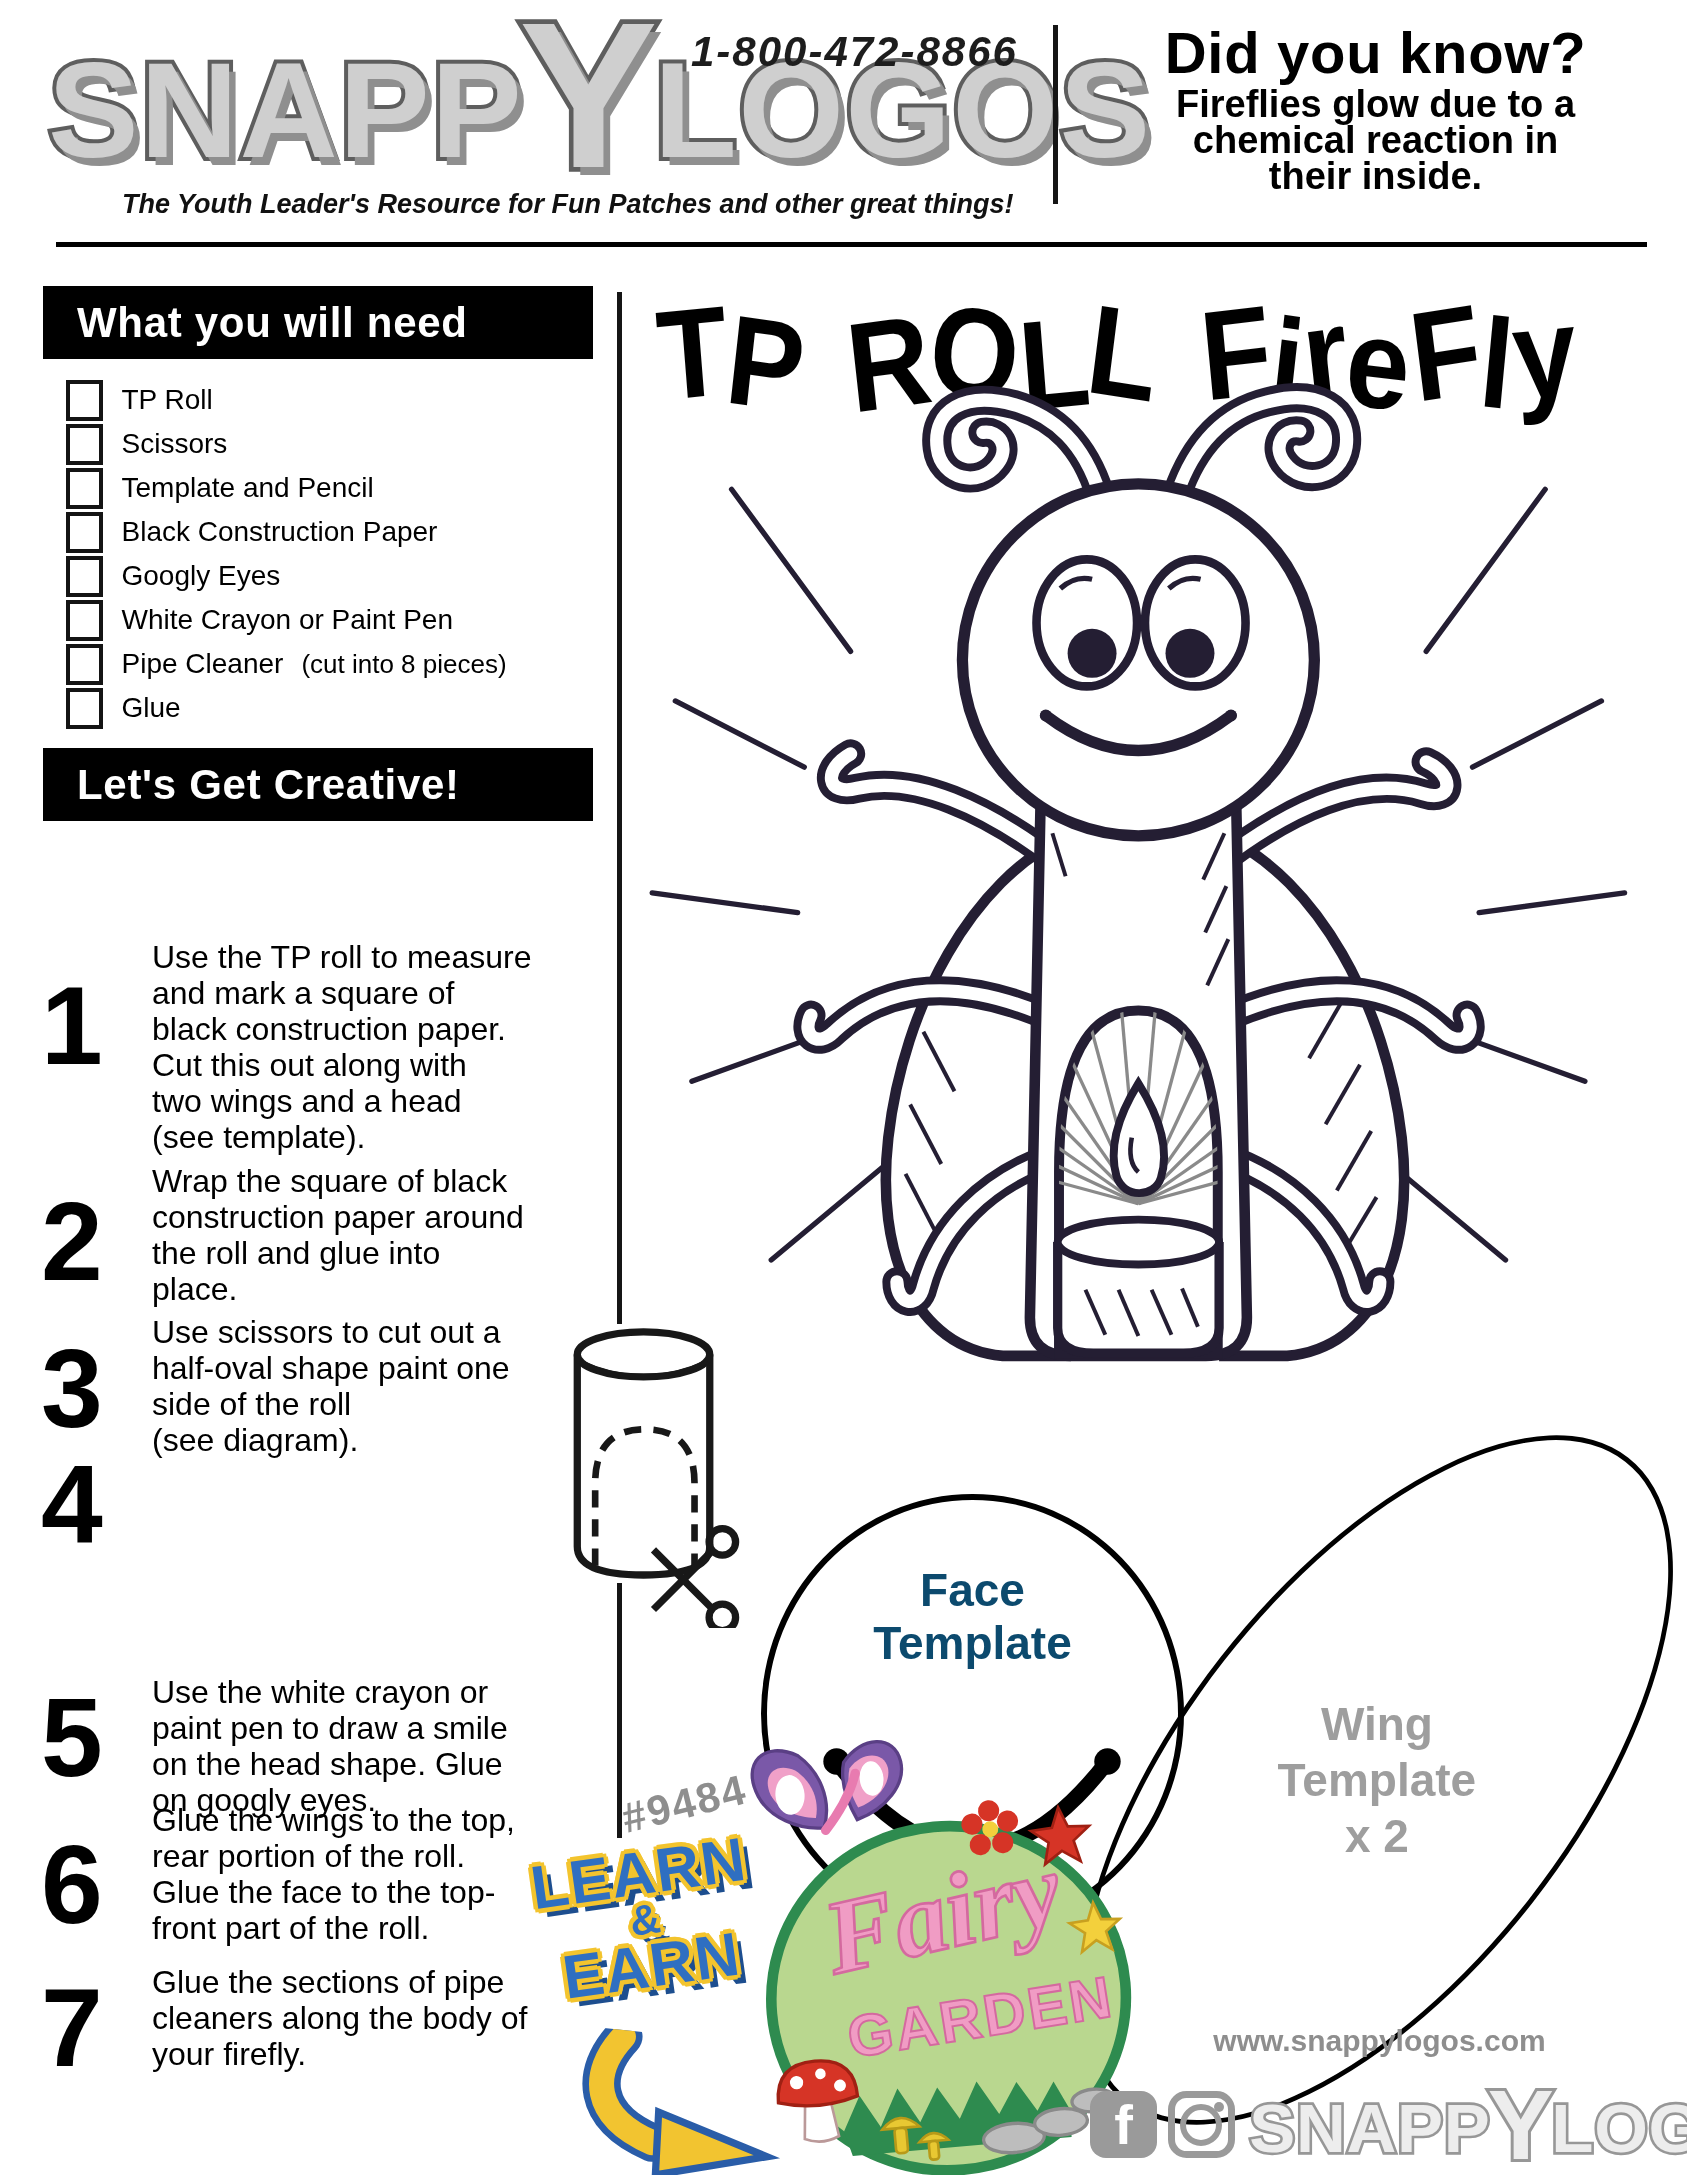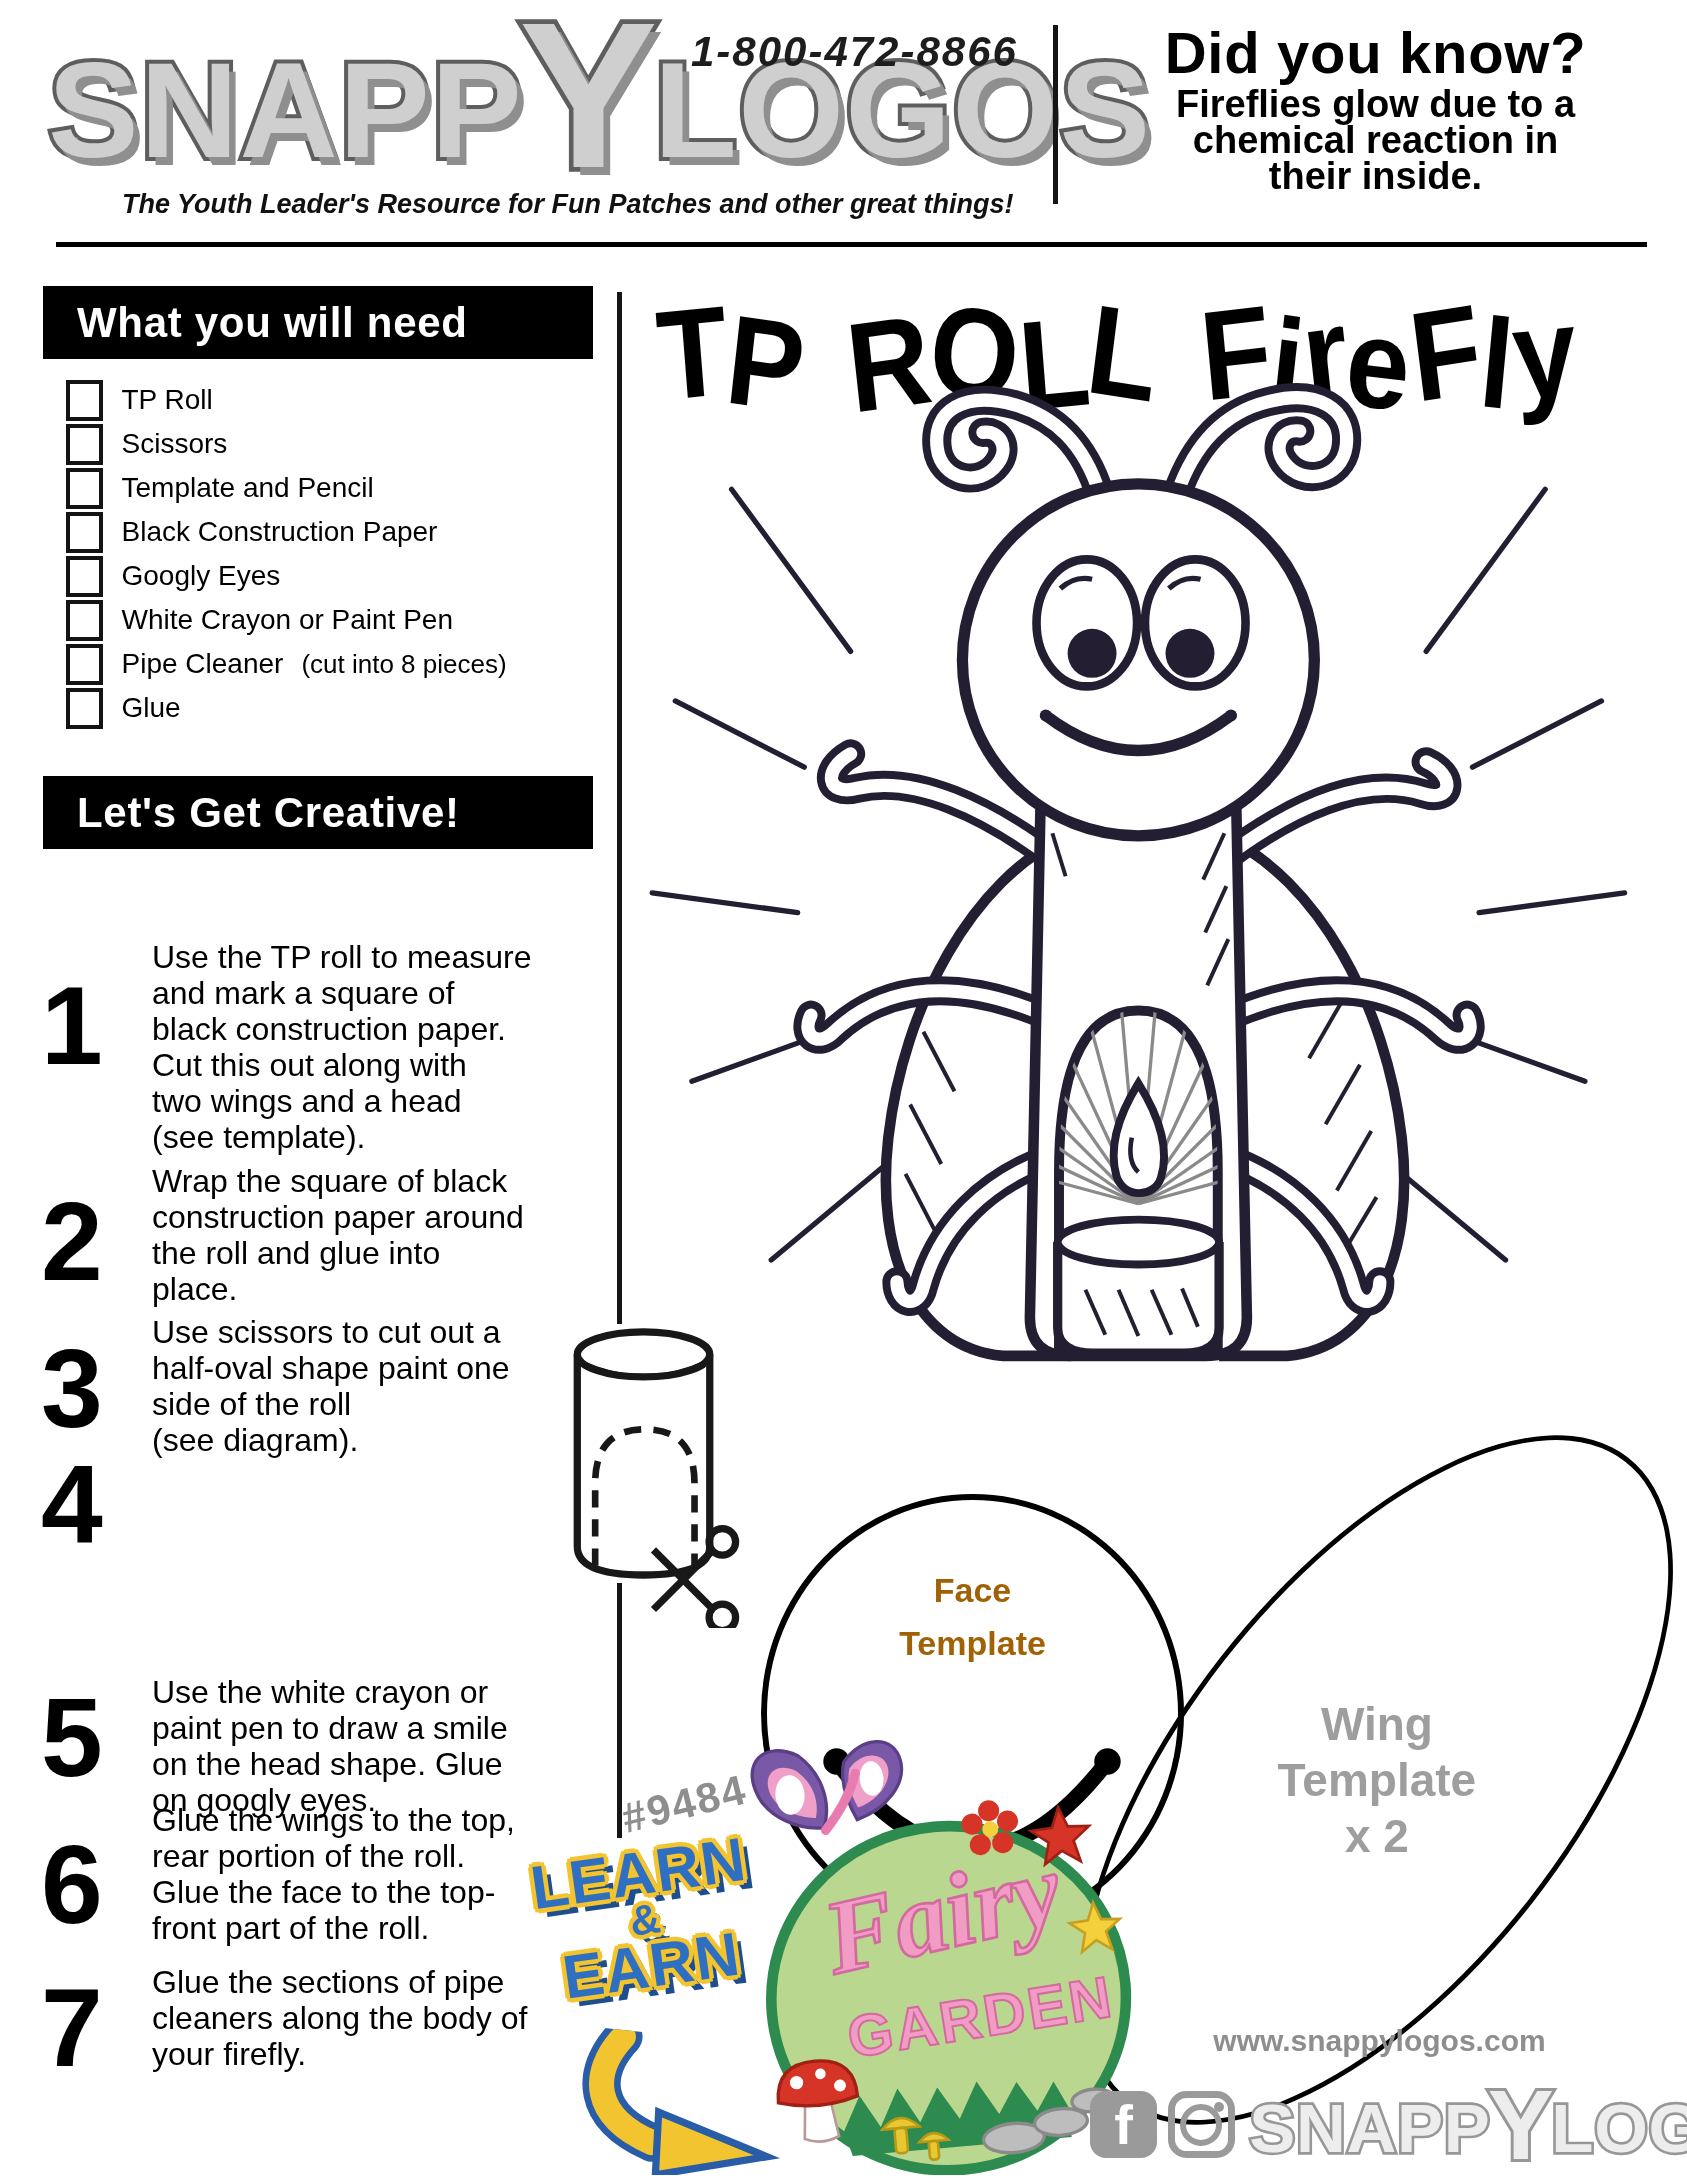"Let's Get Creative!" #bar-creative { top: 776px -> 748px }
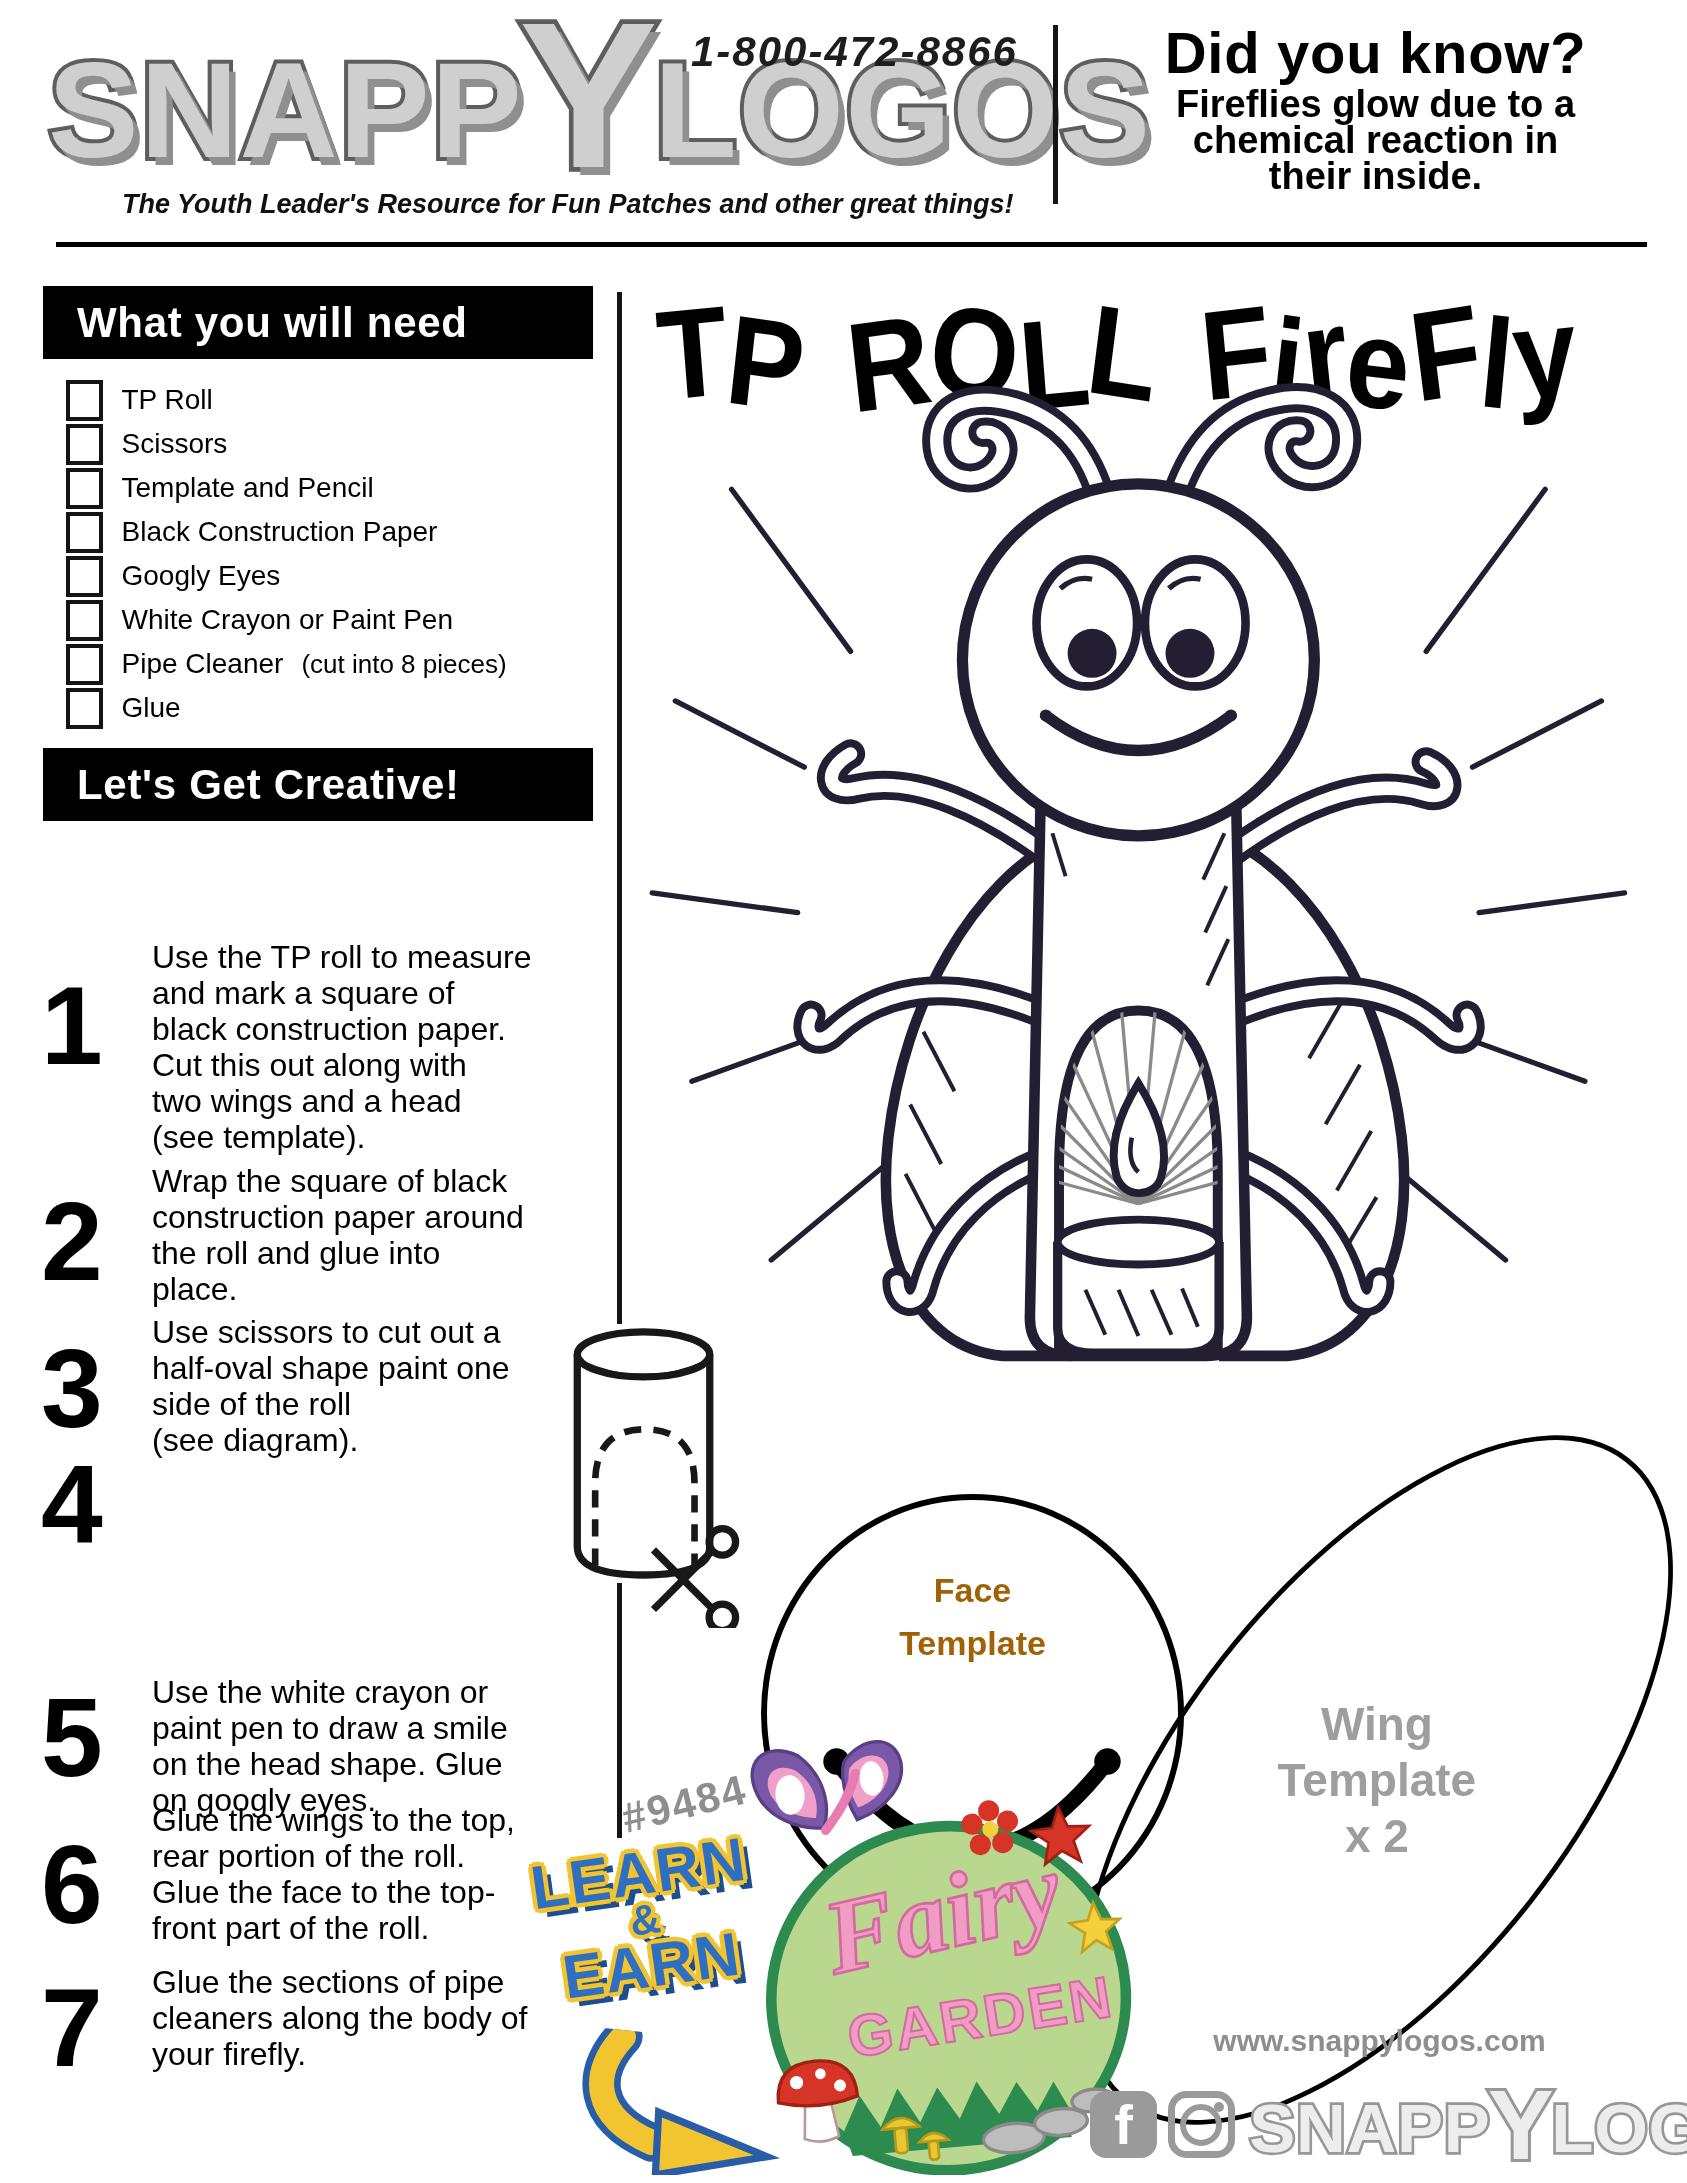"Face" .face-tpl .lbl { color: #a16207 -> #0c4a6e; font-size: 34px -> 46px }
